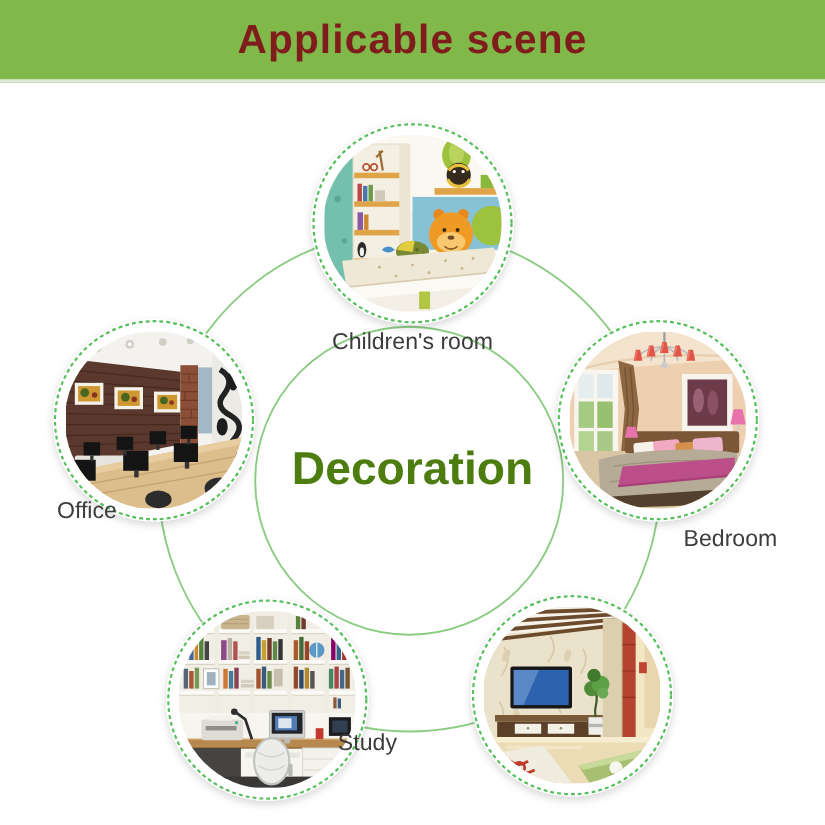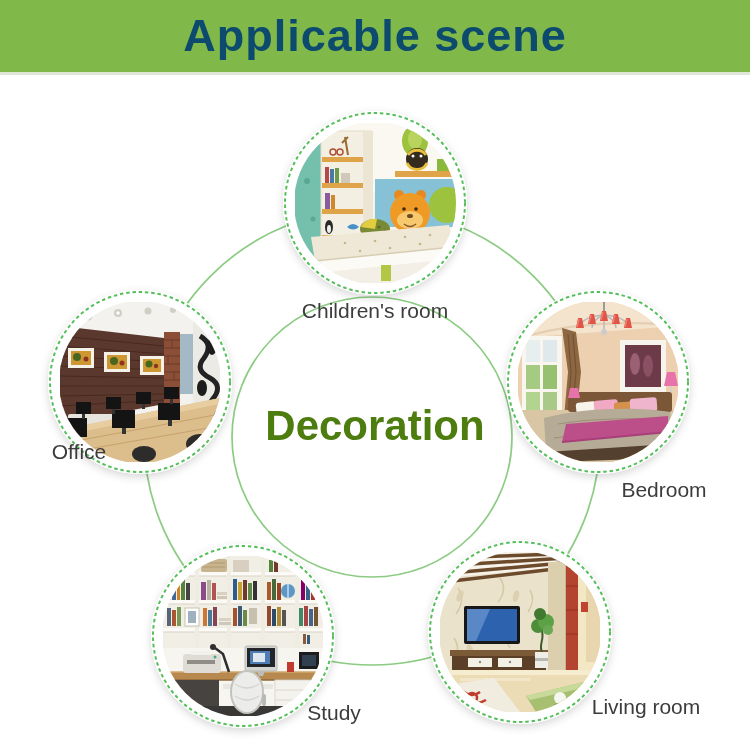"Applicable scene" .banner h1 { color: #0c4a6e -> #7f1d1d; font-size: 45px -> 37px }
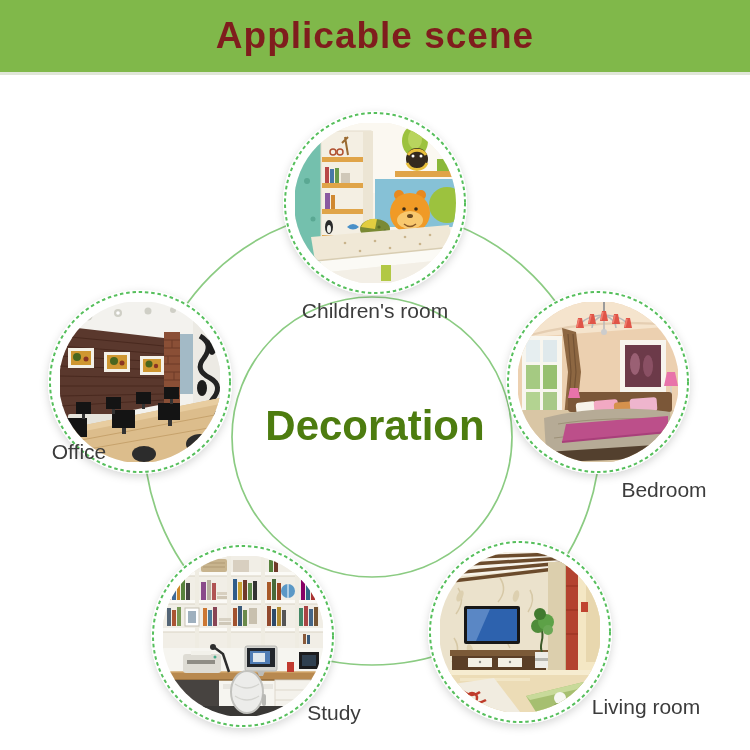"Office" #lbl-office { top: 452px -> 465px }
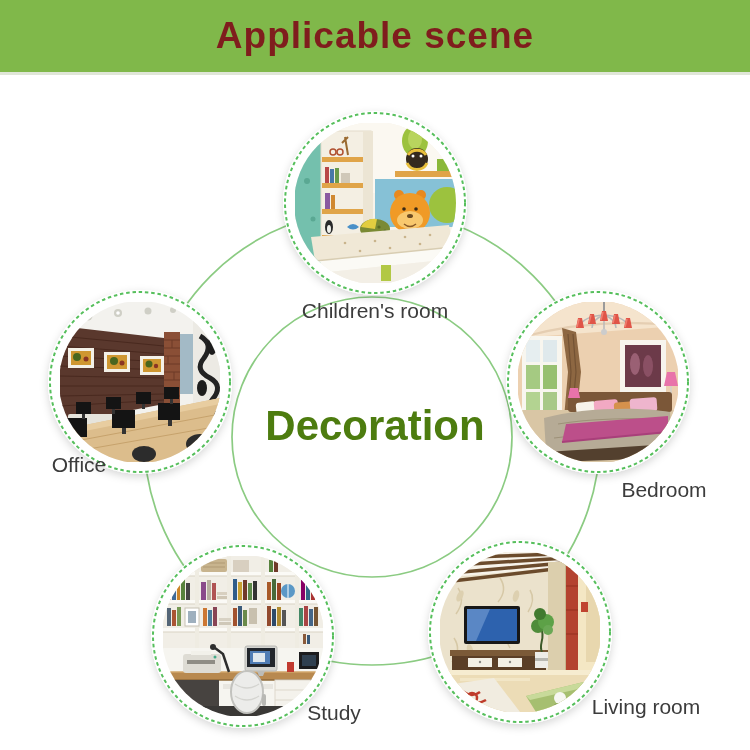"Study" #lbl-study { top: 713px -> 676px }
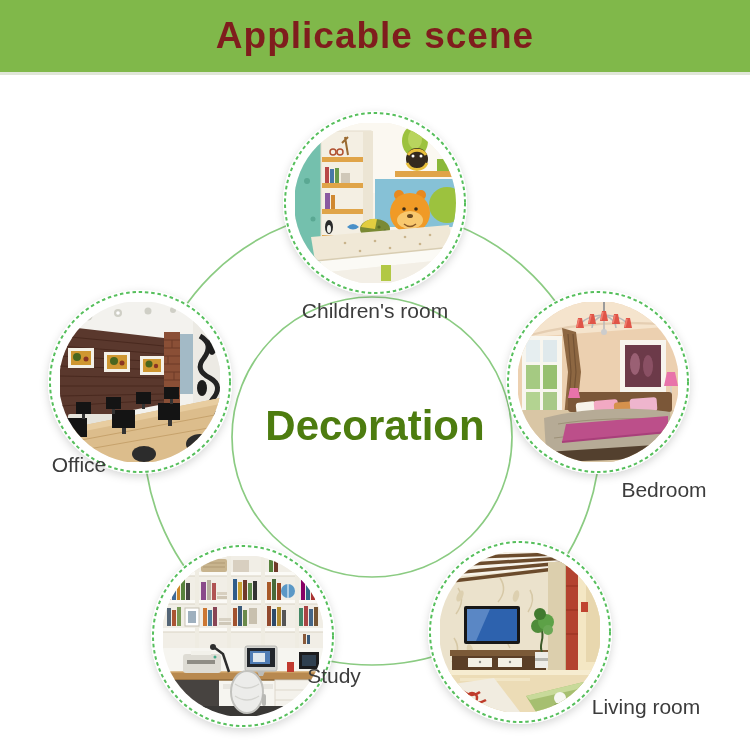"Living room" div.scene-label { html: <div>Living room</div> -> none }
